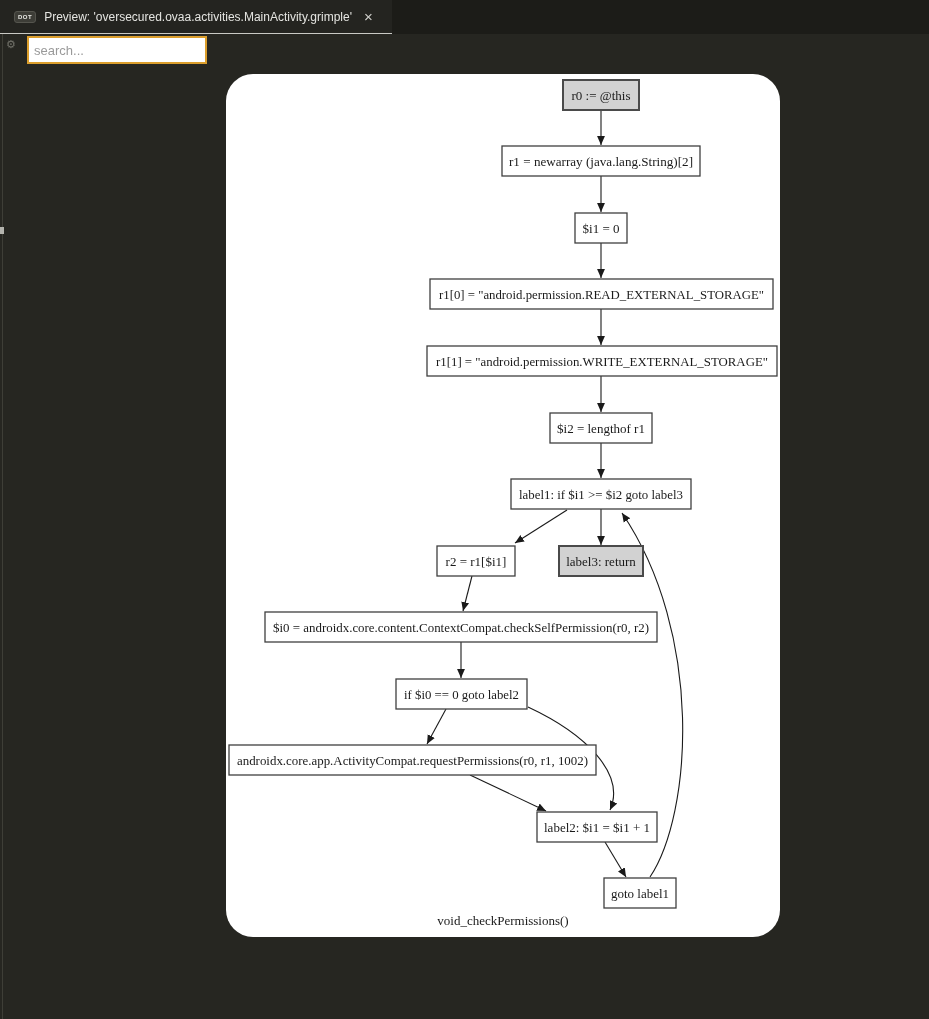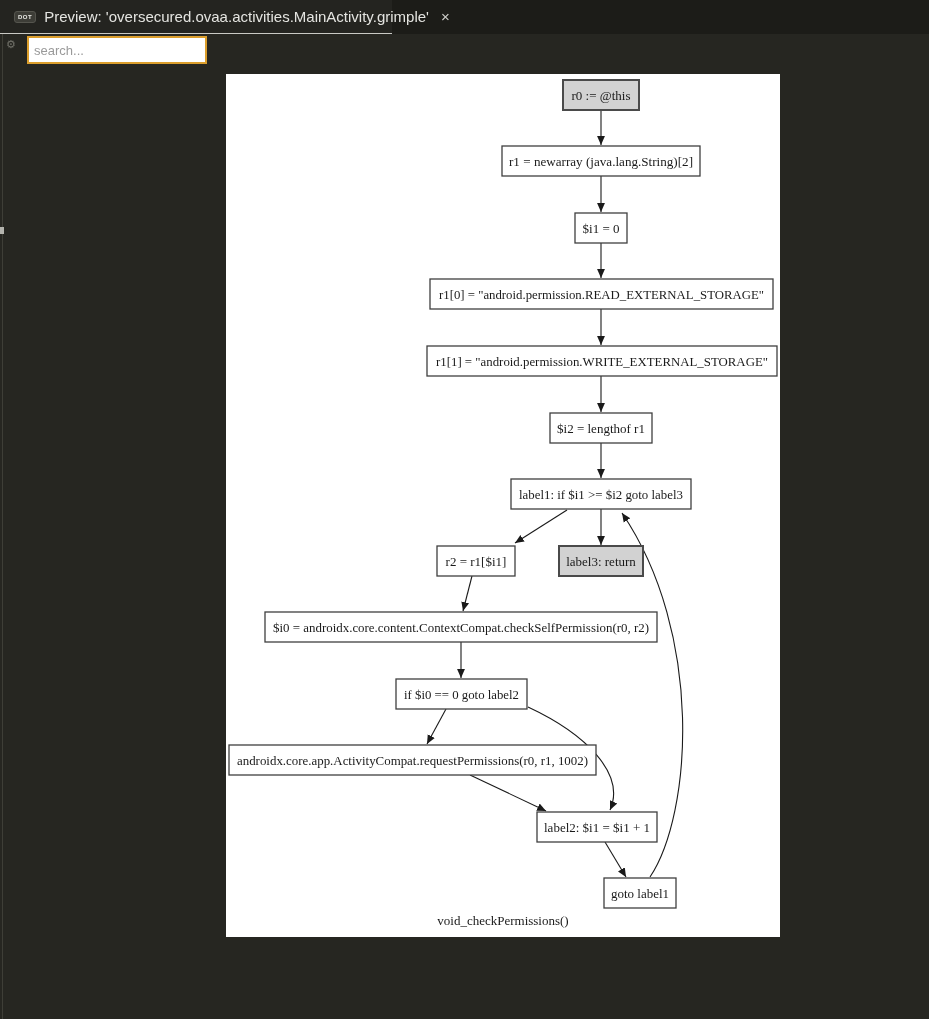"Preview:" .tab-title { font-size: 15px -> 12px }
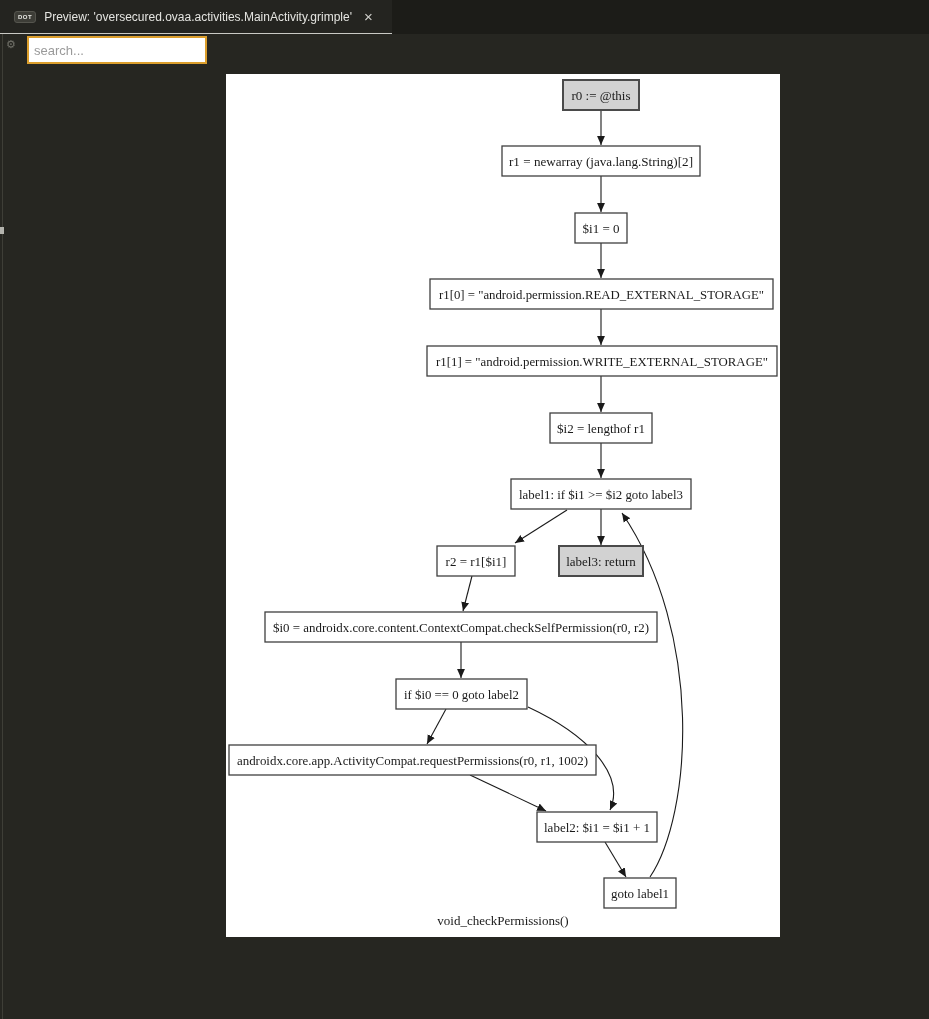"r0 := @this" .canvas { border-radius: none -> 27px }
